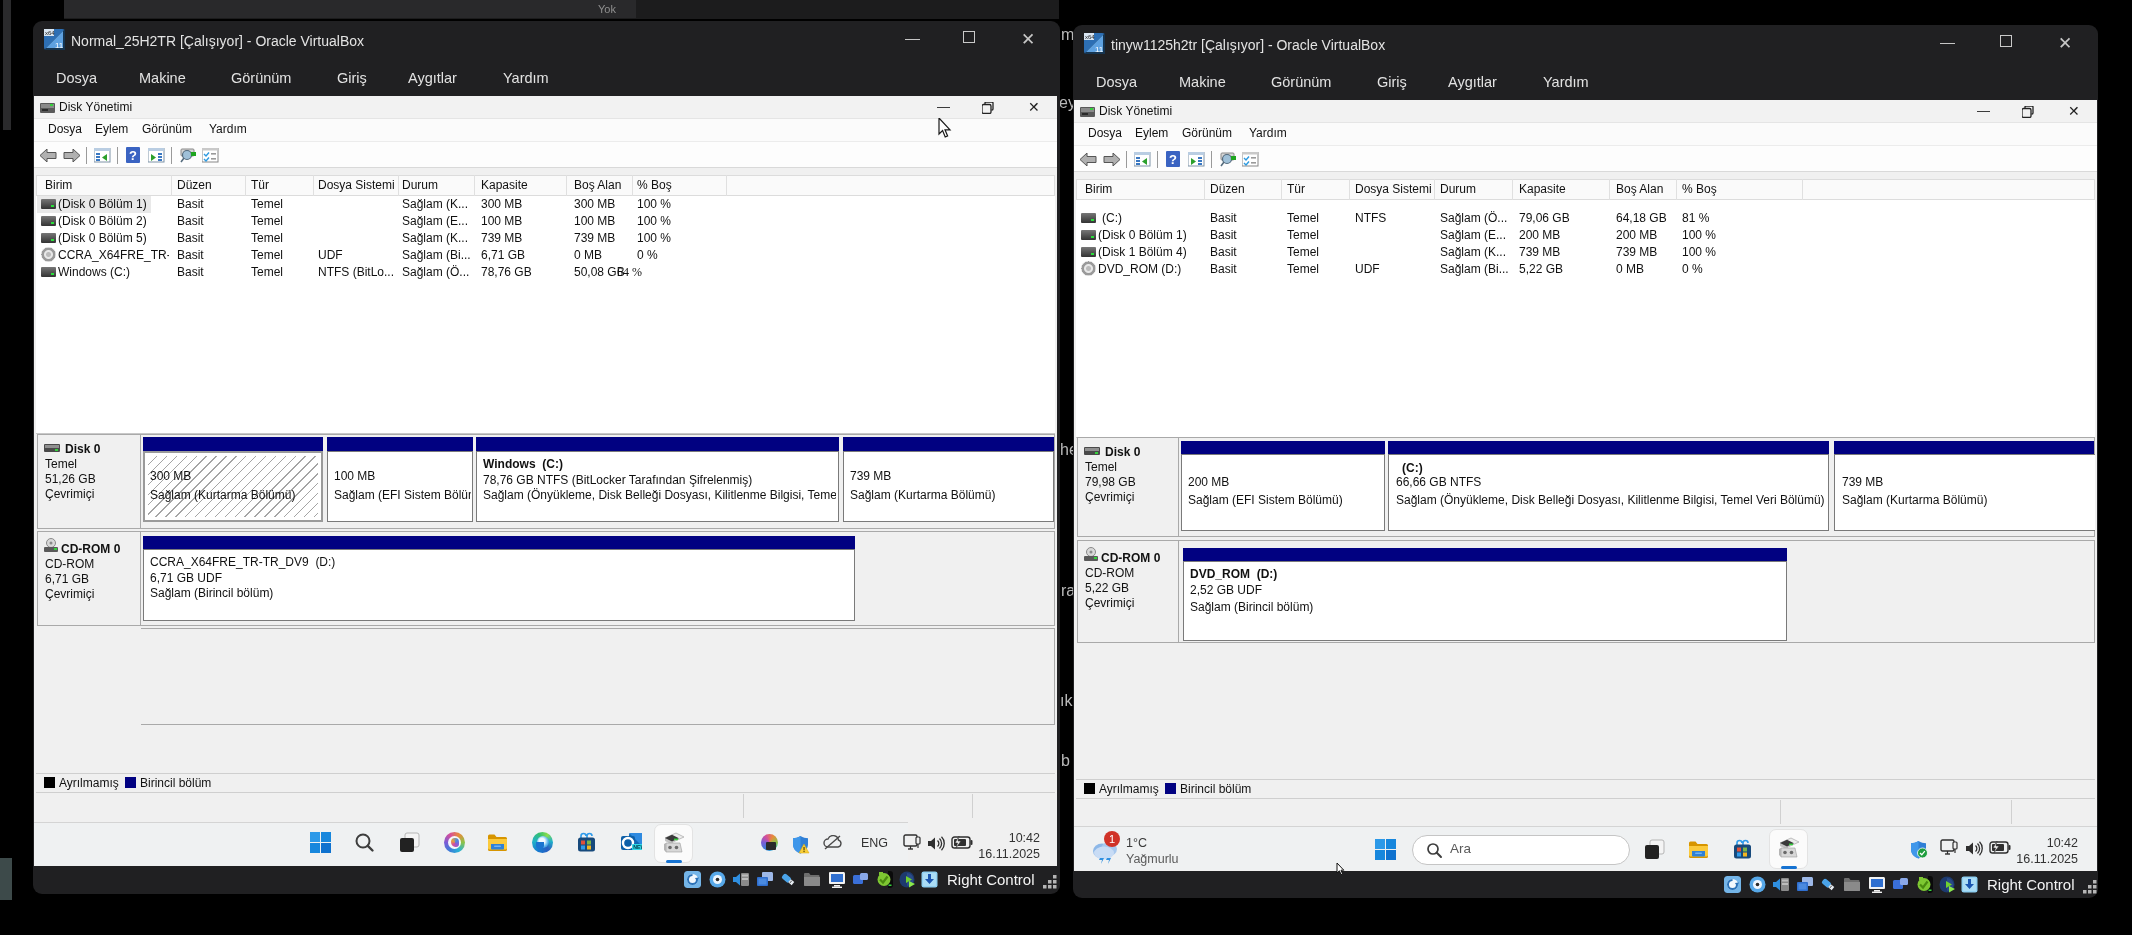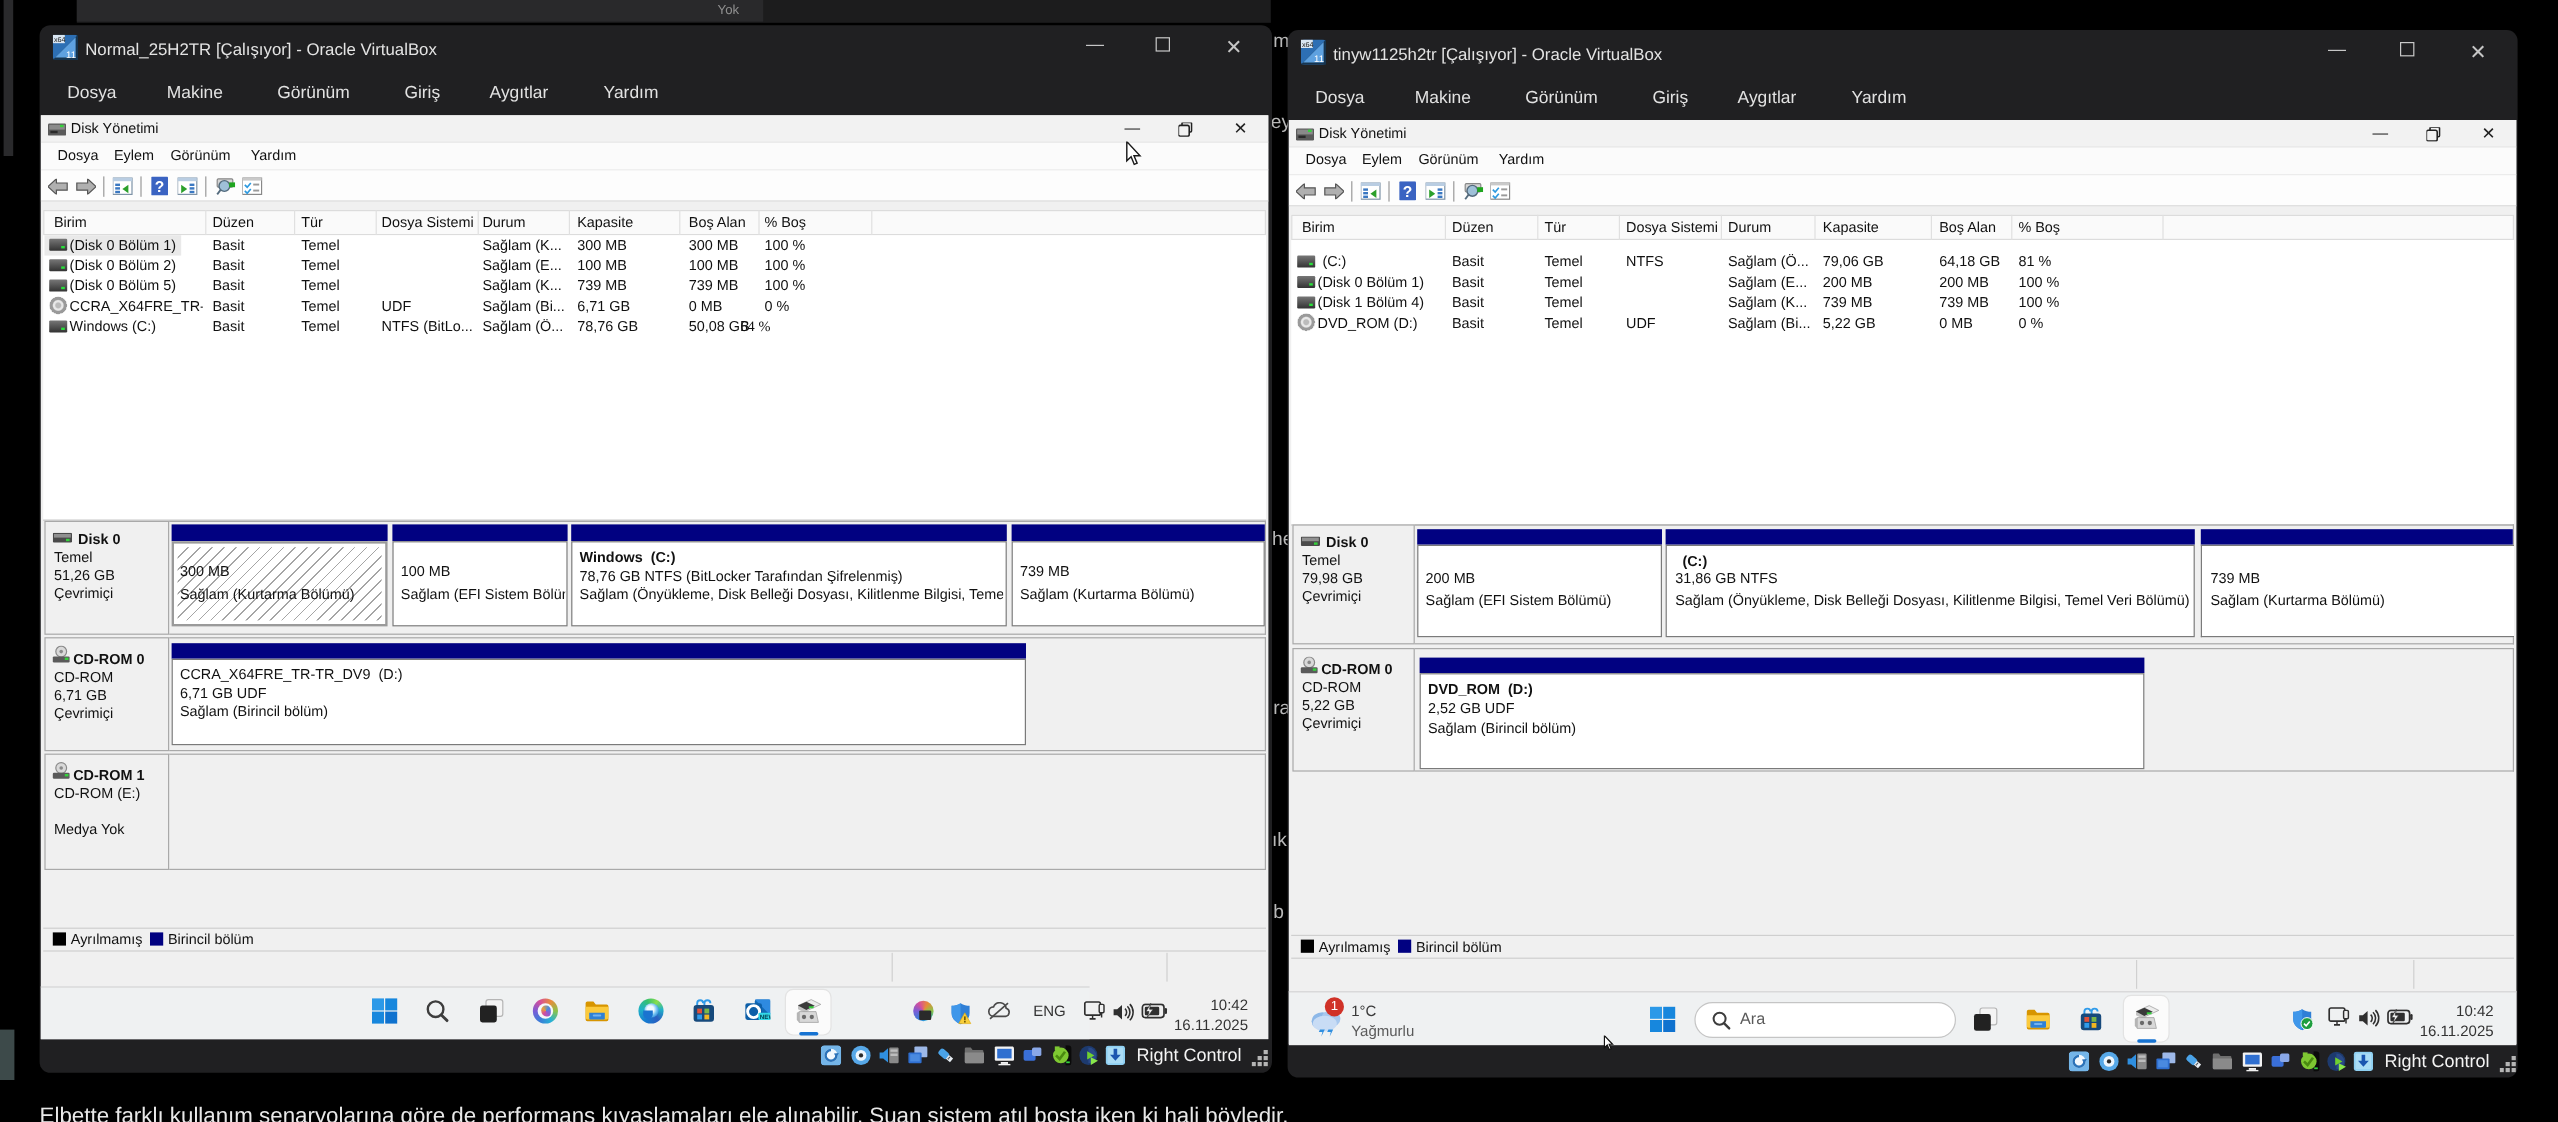"31,86 GB NTFS" div.blktxt { text: 31,86 -> 66,66 }
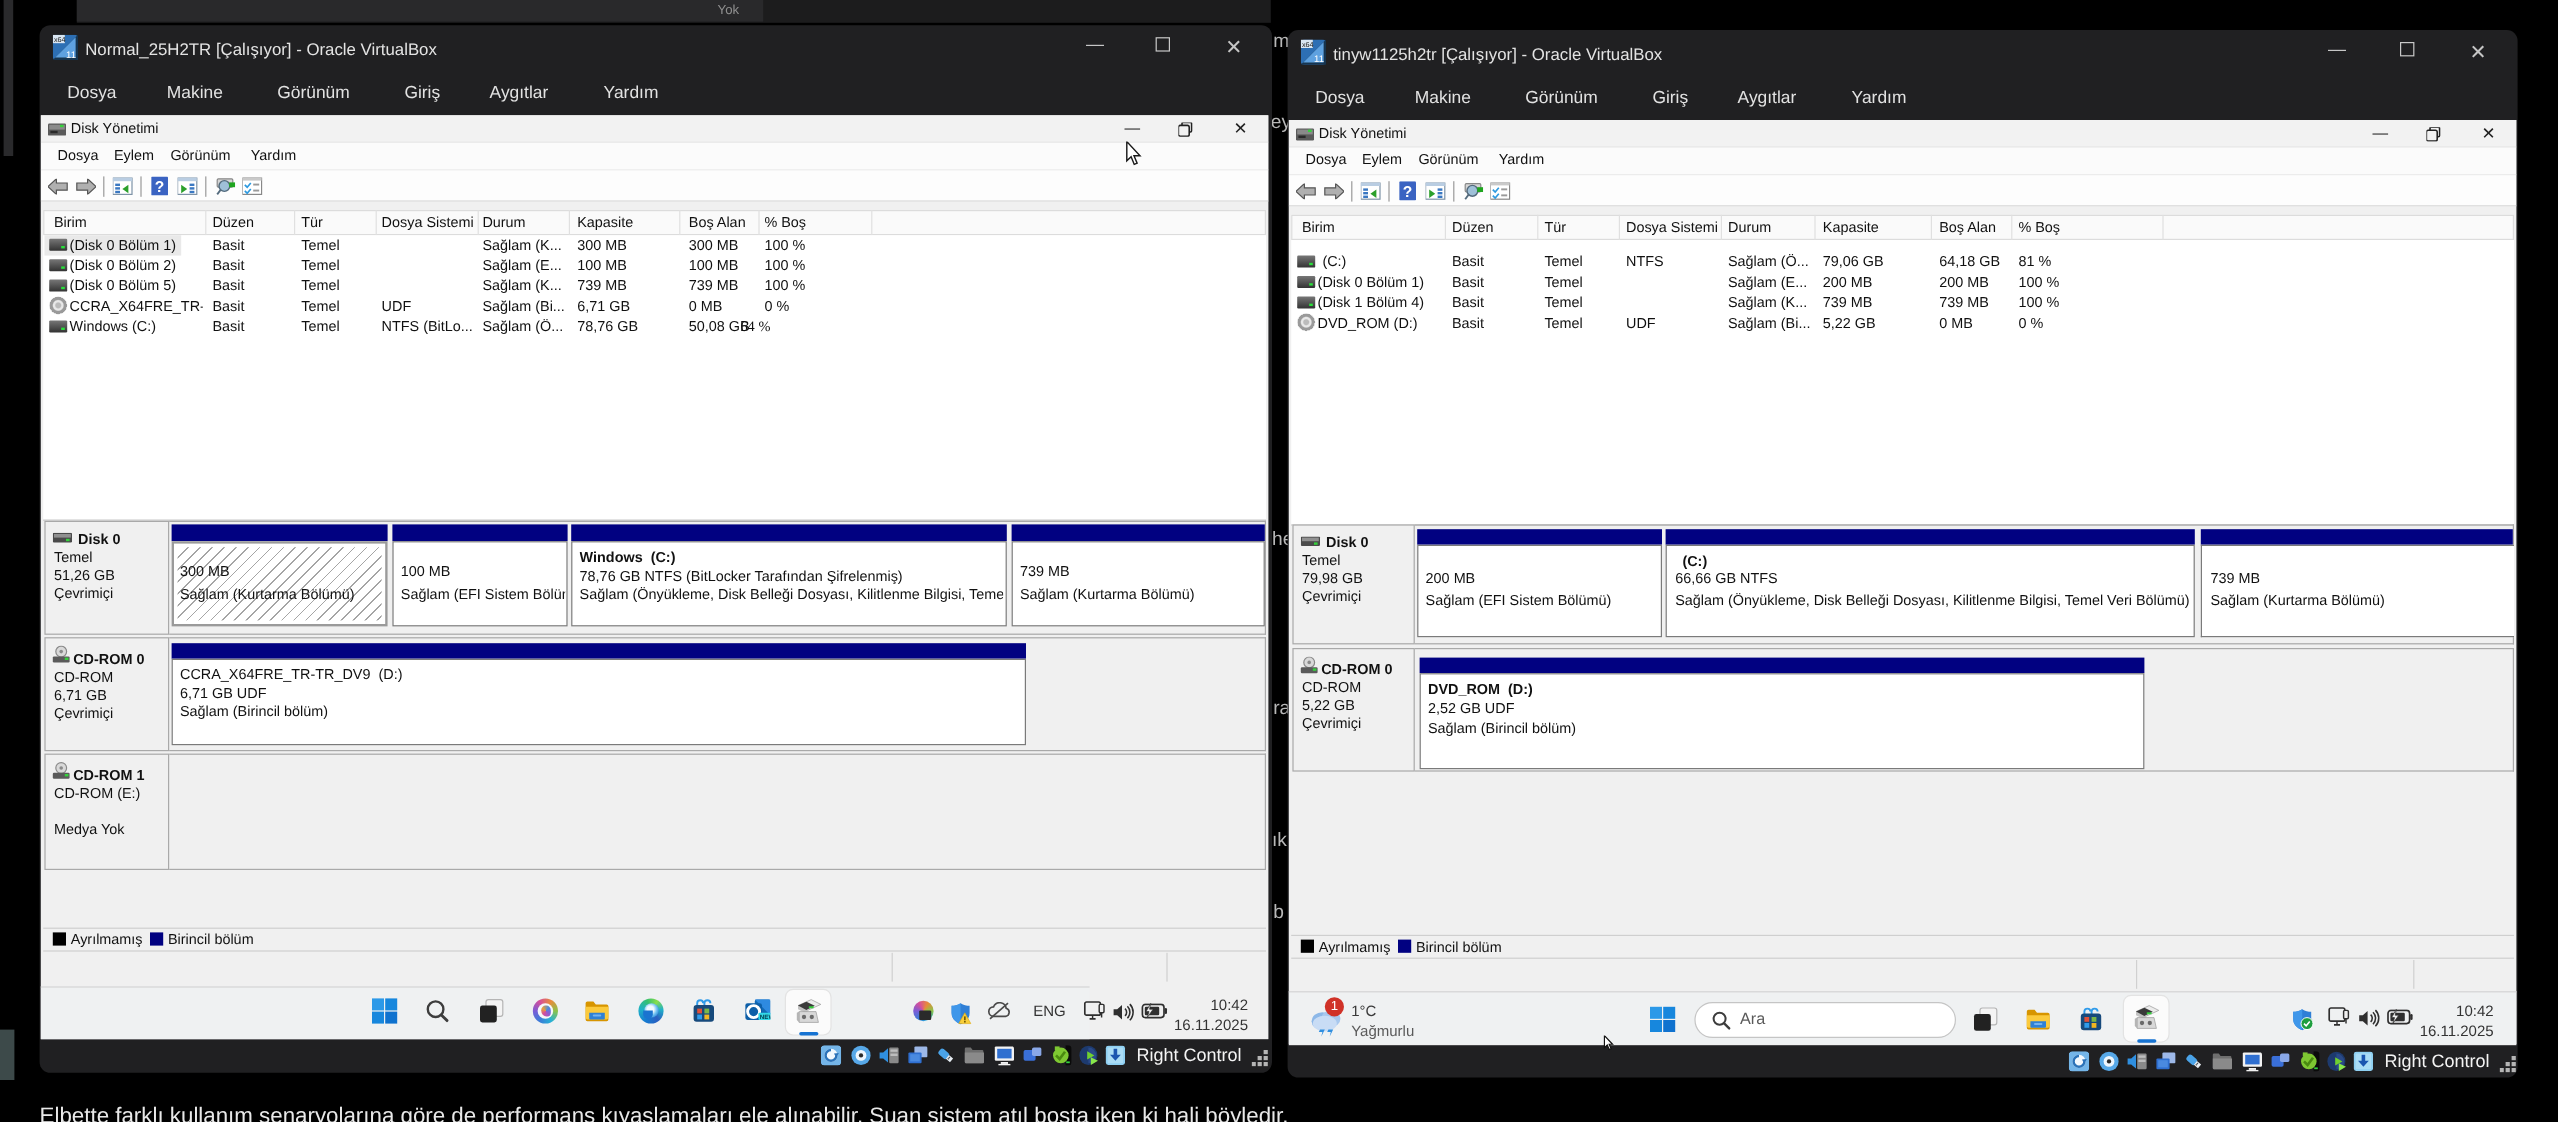"CD-ROM 1" div.gcell { html: <div> <svg> <circle></circle> <circle></circle> <rect></rect> <rect></rect> </svg> <b>CD-ROM 1</b> <span>CD-ROM (E:)</span> <span>Medya Yok</span> </div> -> none }
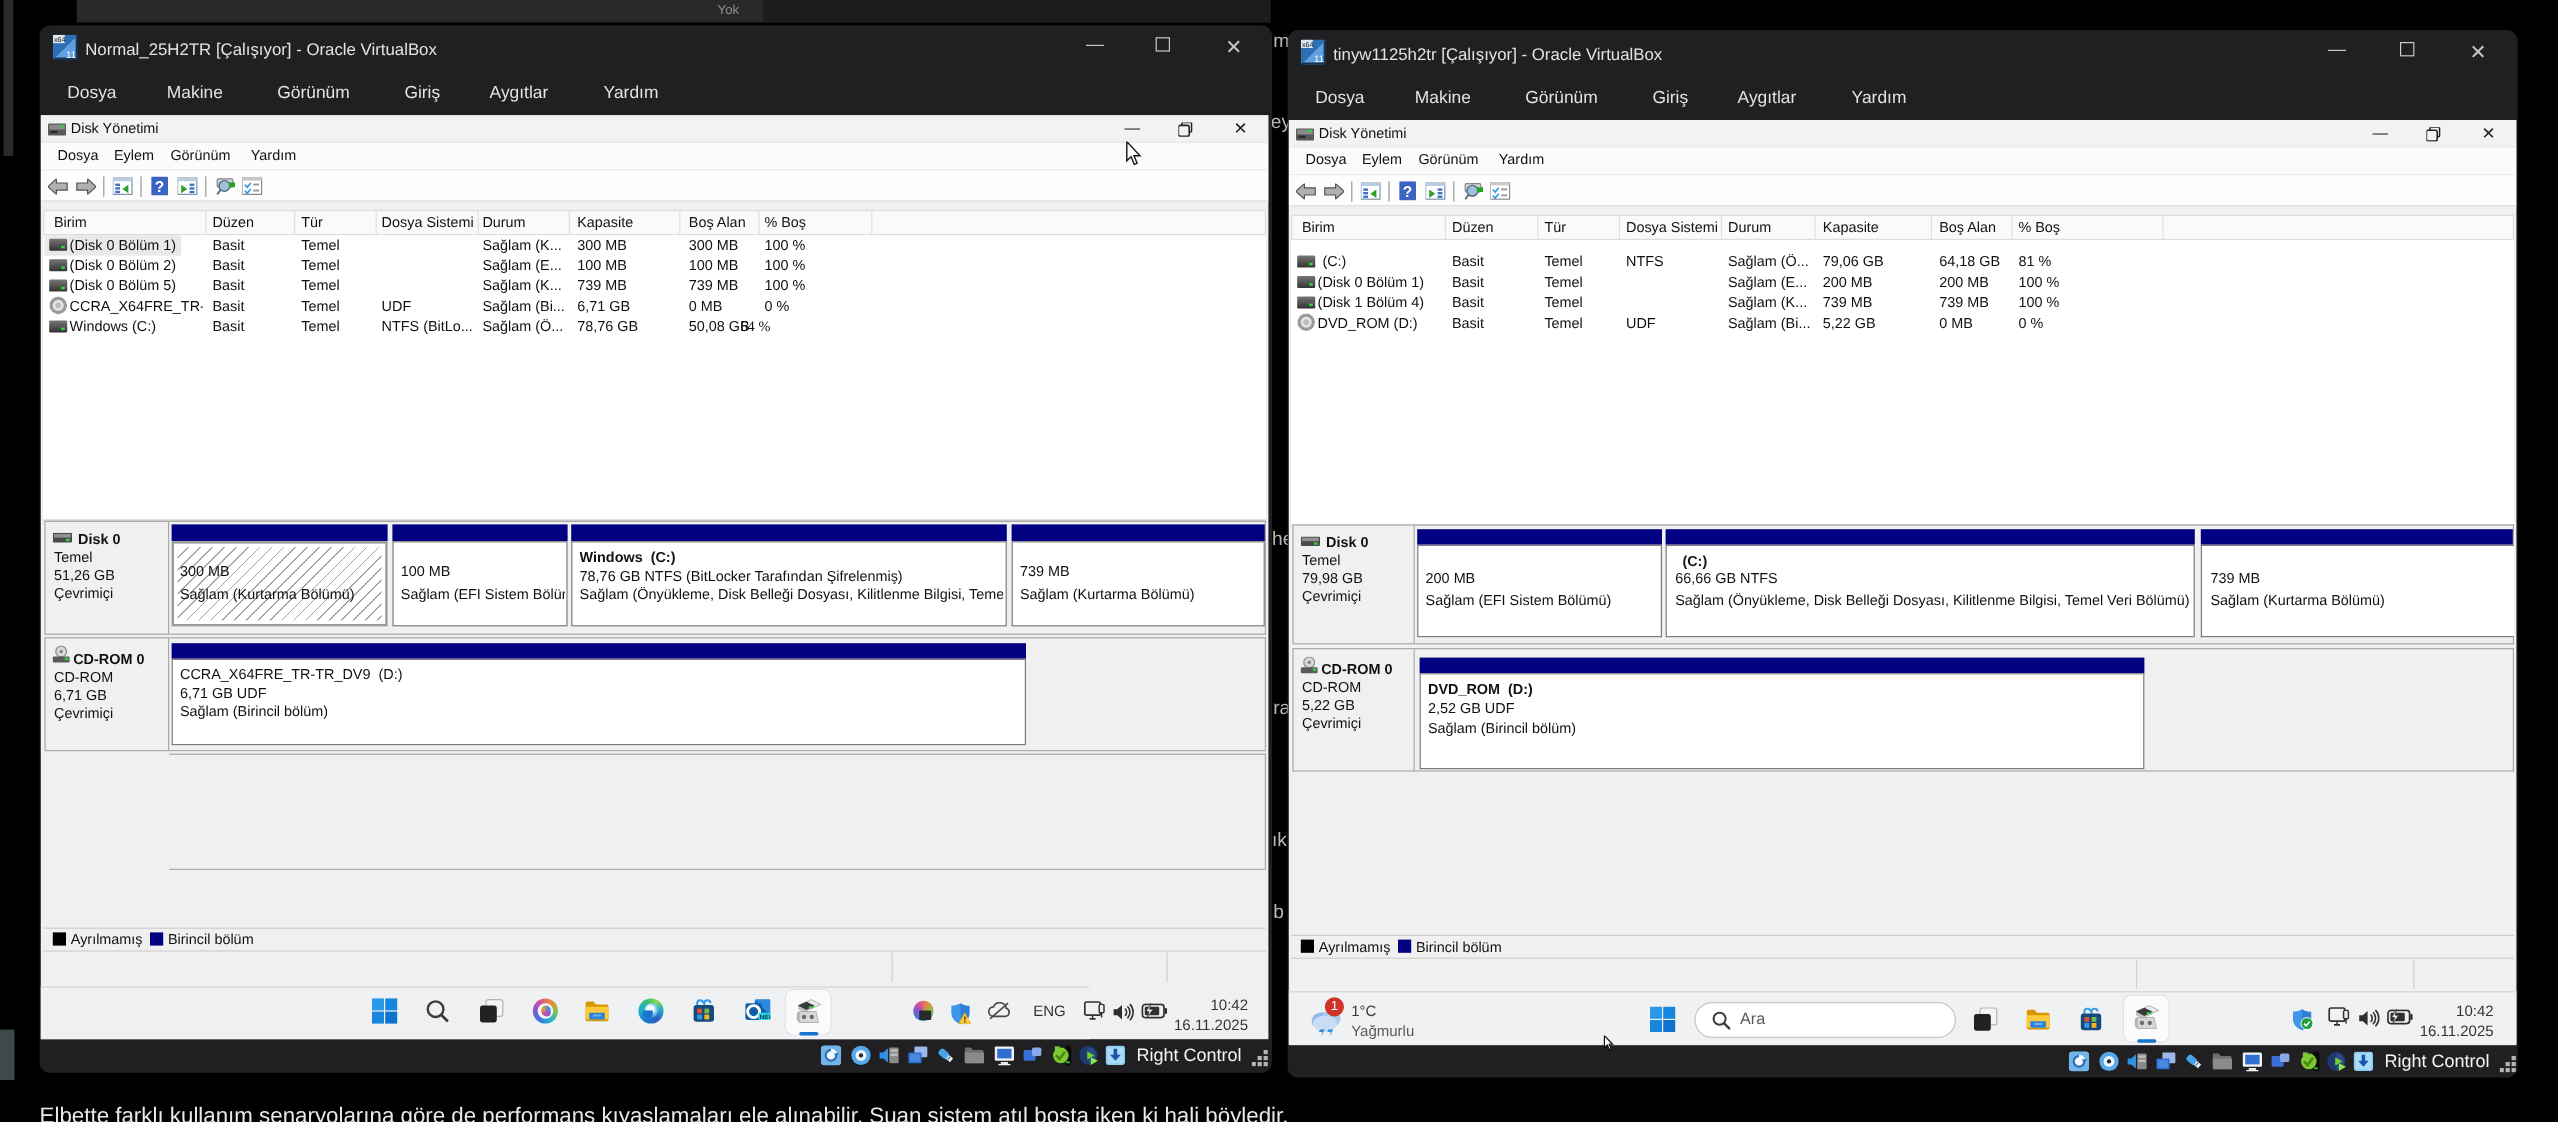"Elbette farklı kullanım senaryolarına" div.abs { html: <div>Elbette farklı kullanım senaryolarına göre de performans kıyaslamaları ele alınabilir. Şuan sistem atıl boşta iken ki hali böyledir.</div> -> none }
